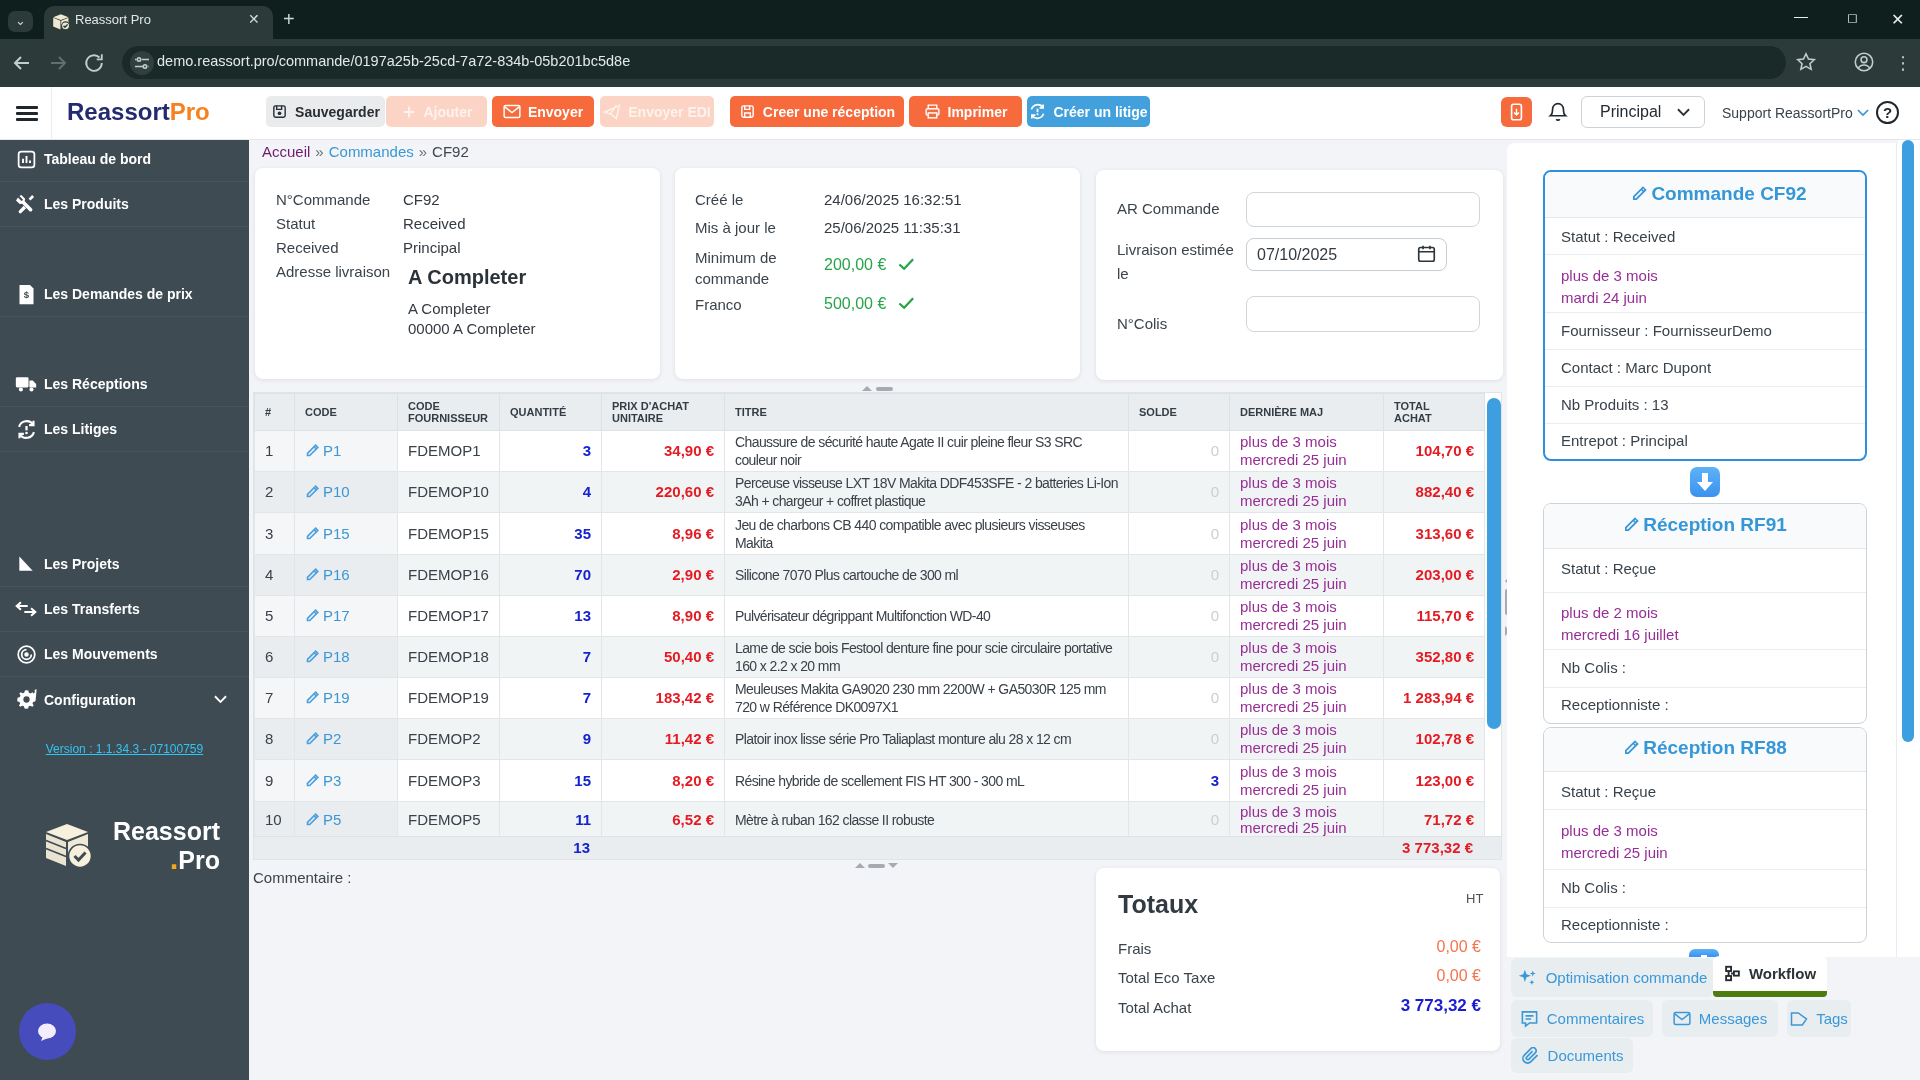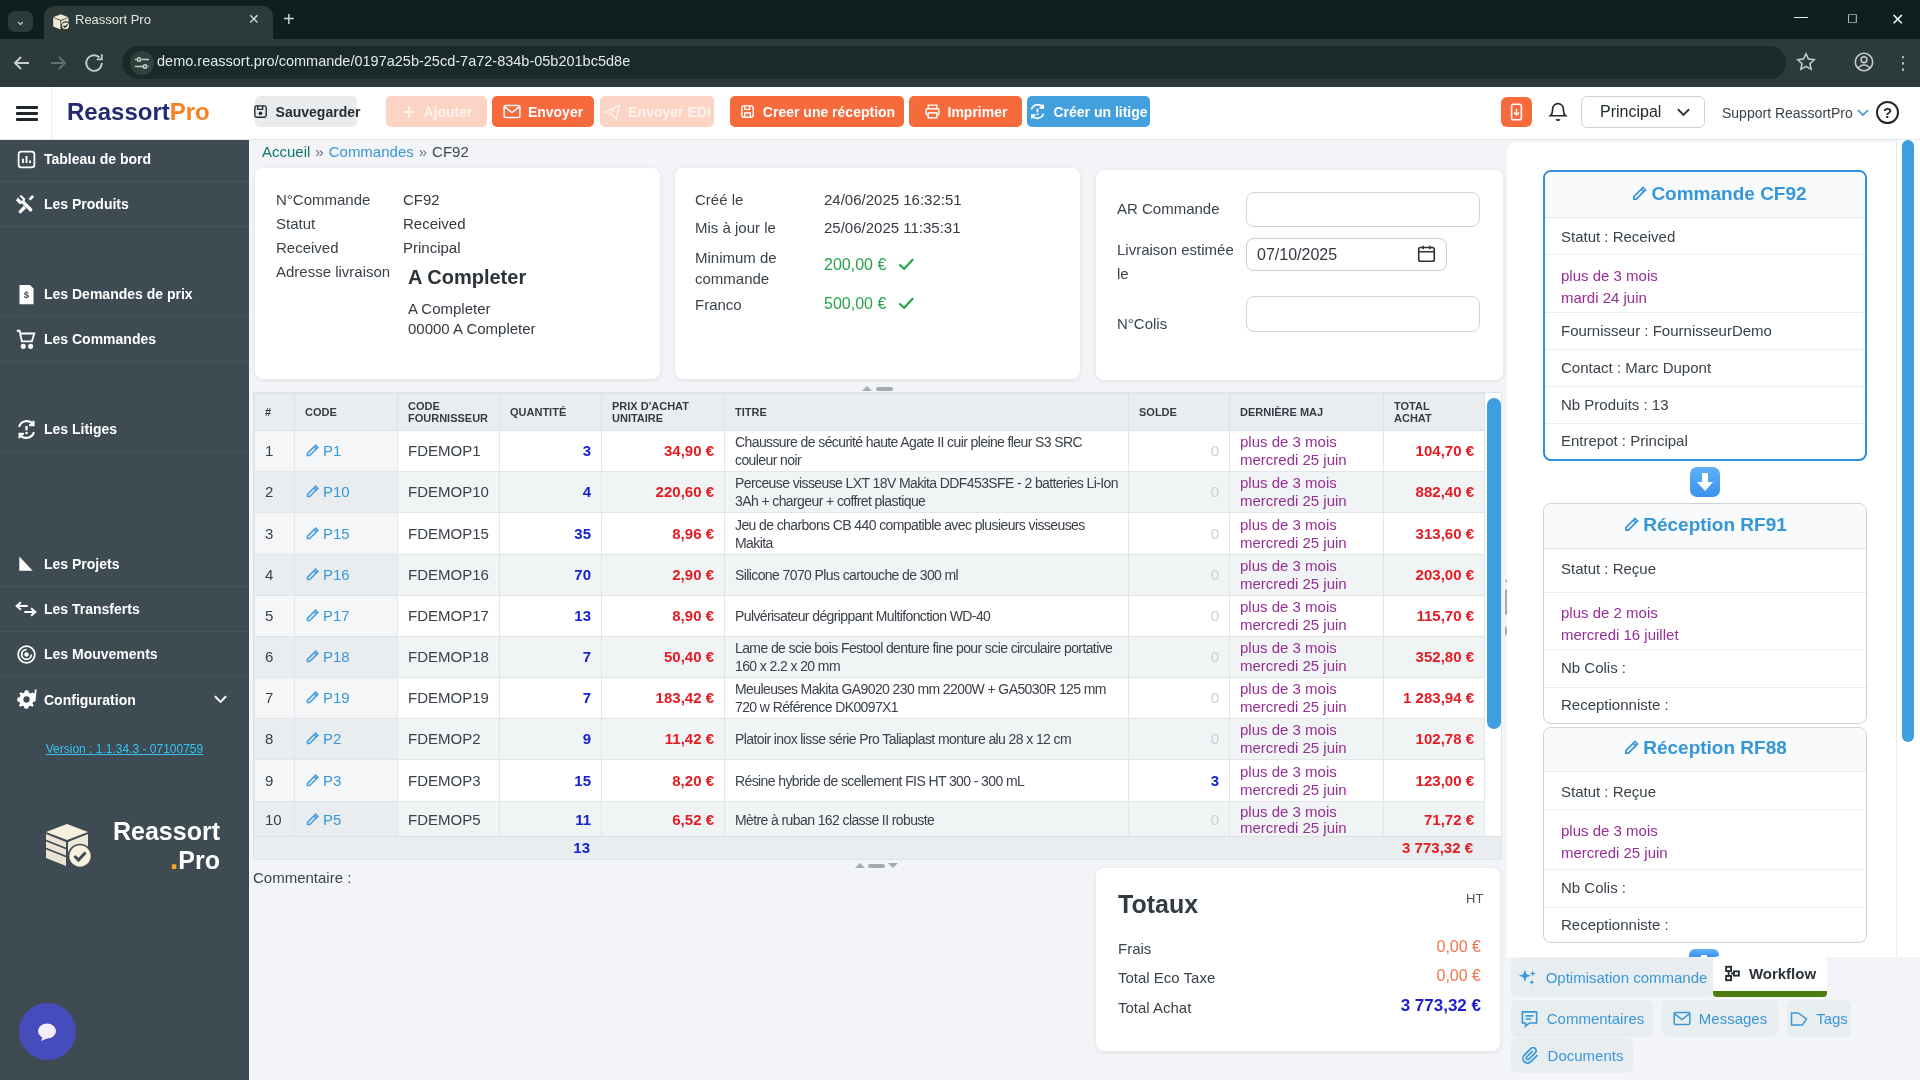"Sauvegarder" div.btn { left: 255px -> 266px; width: 102px -> 119px }
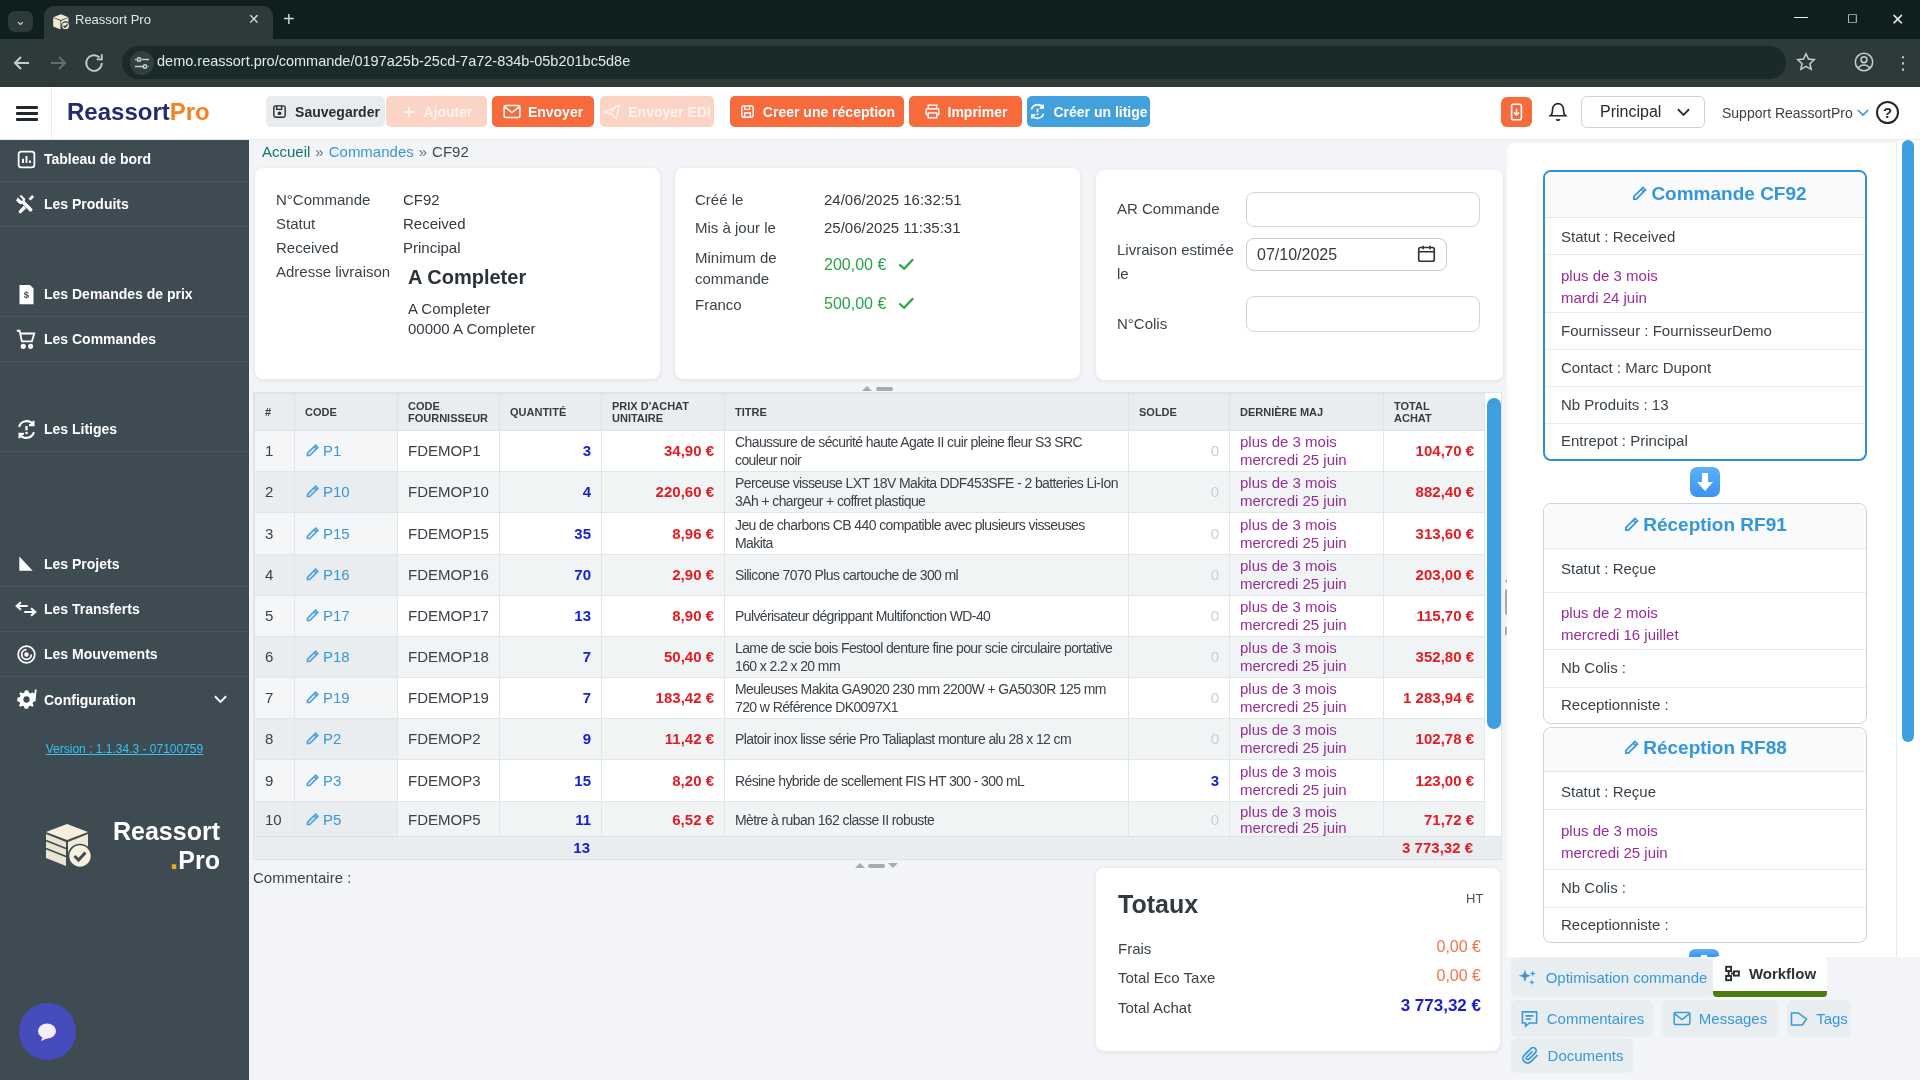"Accueil" span { color: #0f766e -> #701a75 }
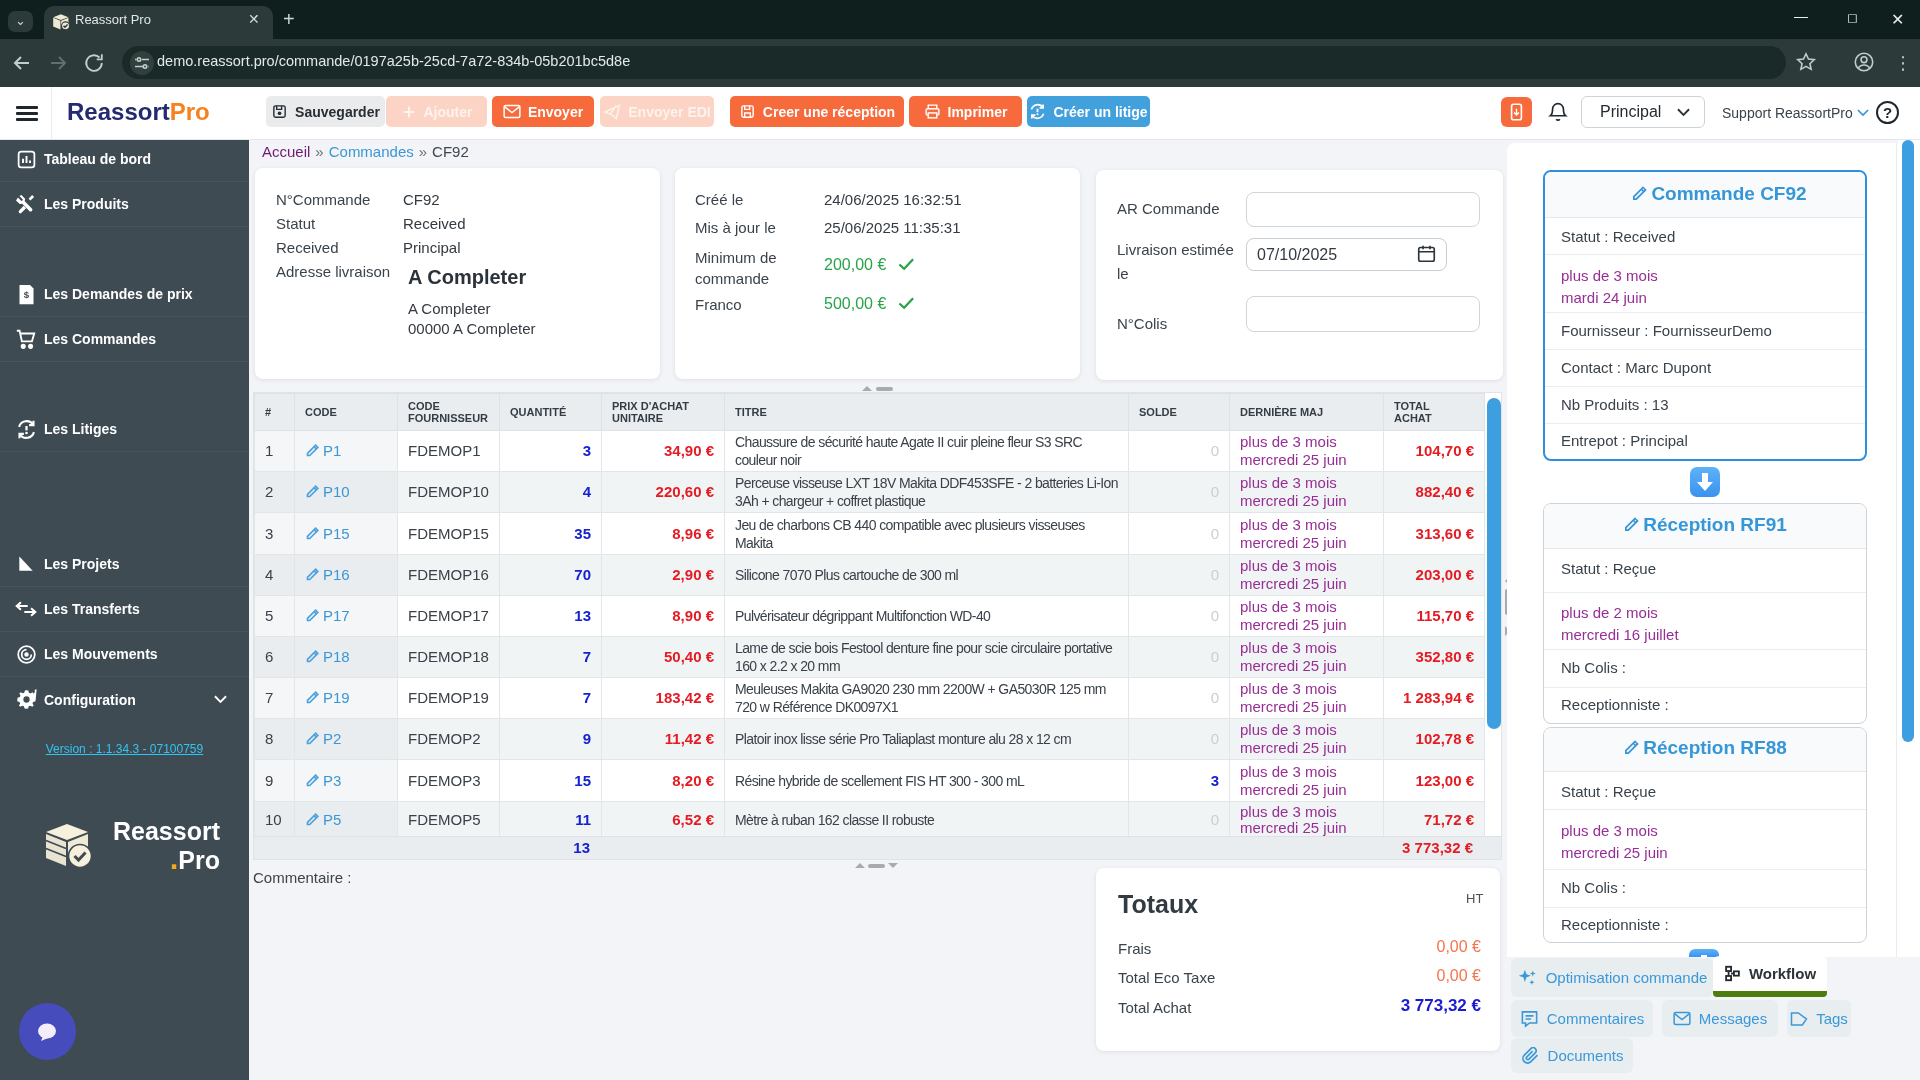"Les Commandes" div.sitem { html: <div><span> <svg> <path></path> <circle></circle> <circle></circle> </svg> </span>Les Commandes</div> -> none }
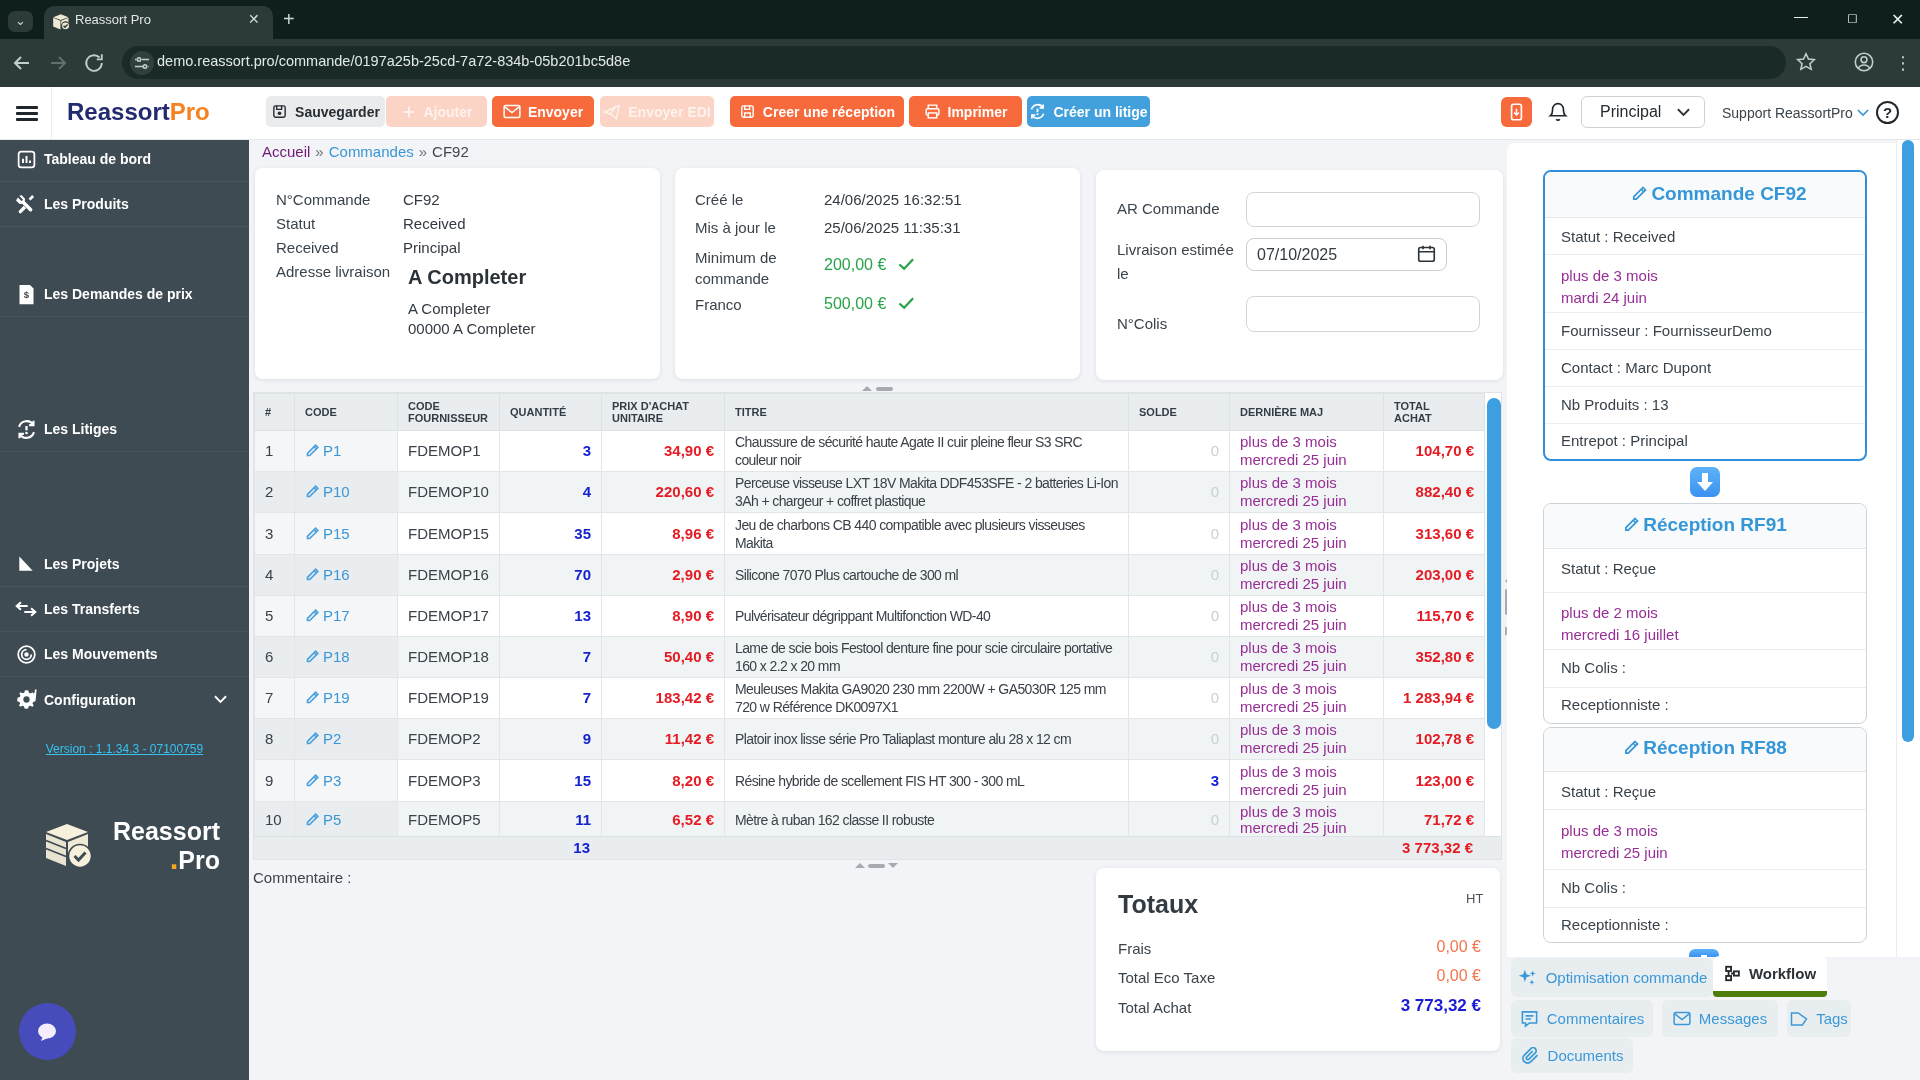"Les Réceptions" div.sitem { html: none -> <div><span> <svg> <rect></rect> <path></path> <circle></circle> <circle></circle> </svg> </span>Les Réceptions</div> }
